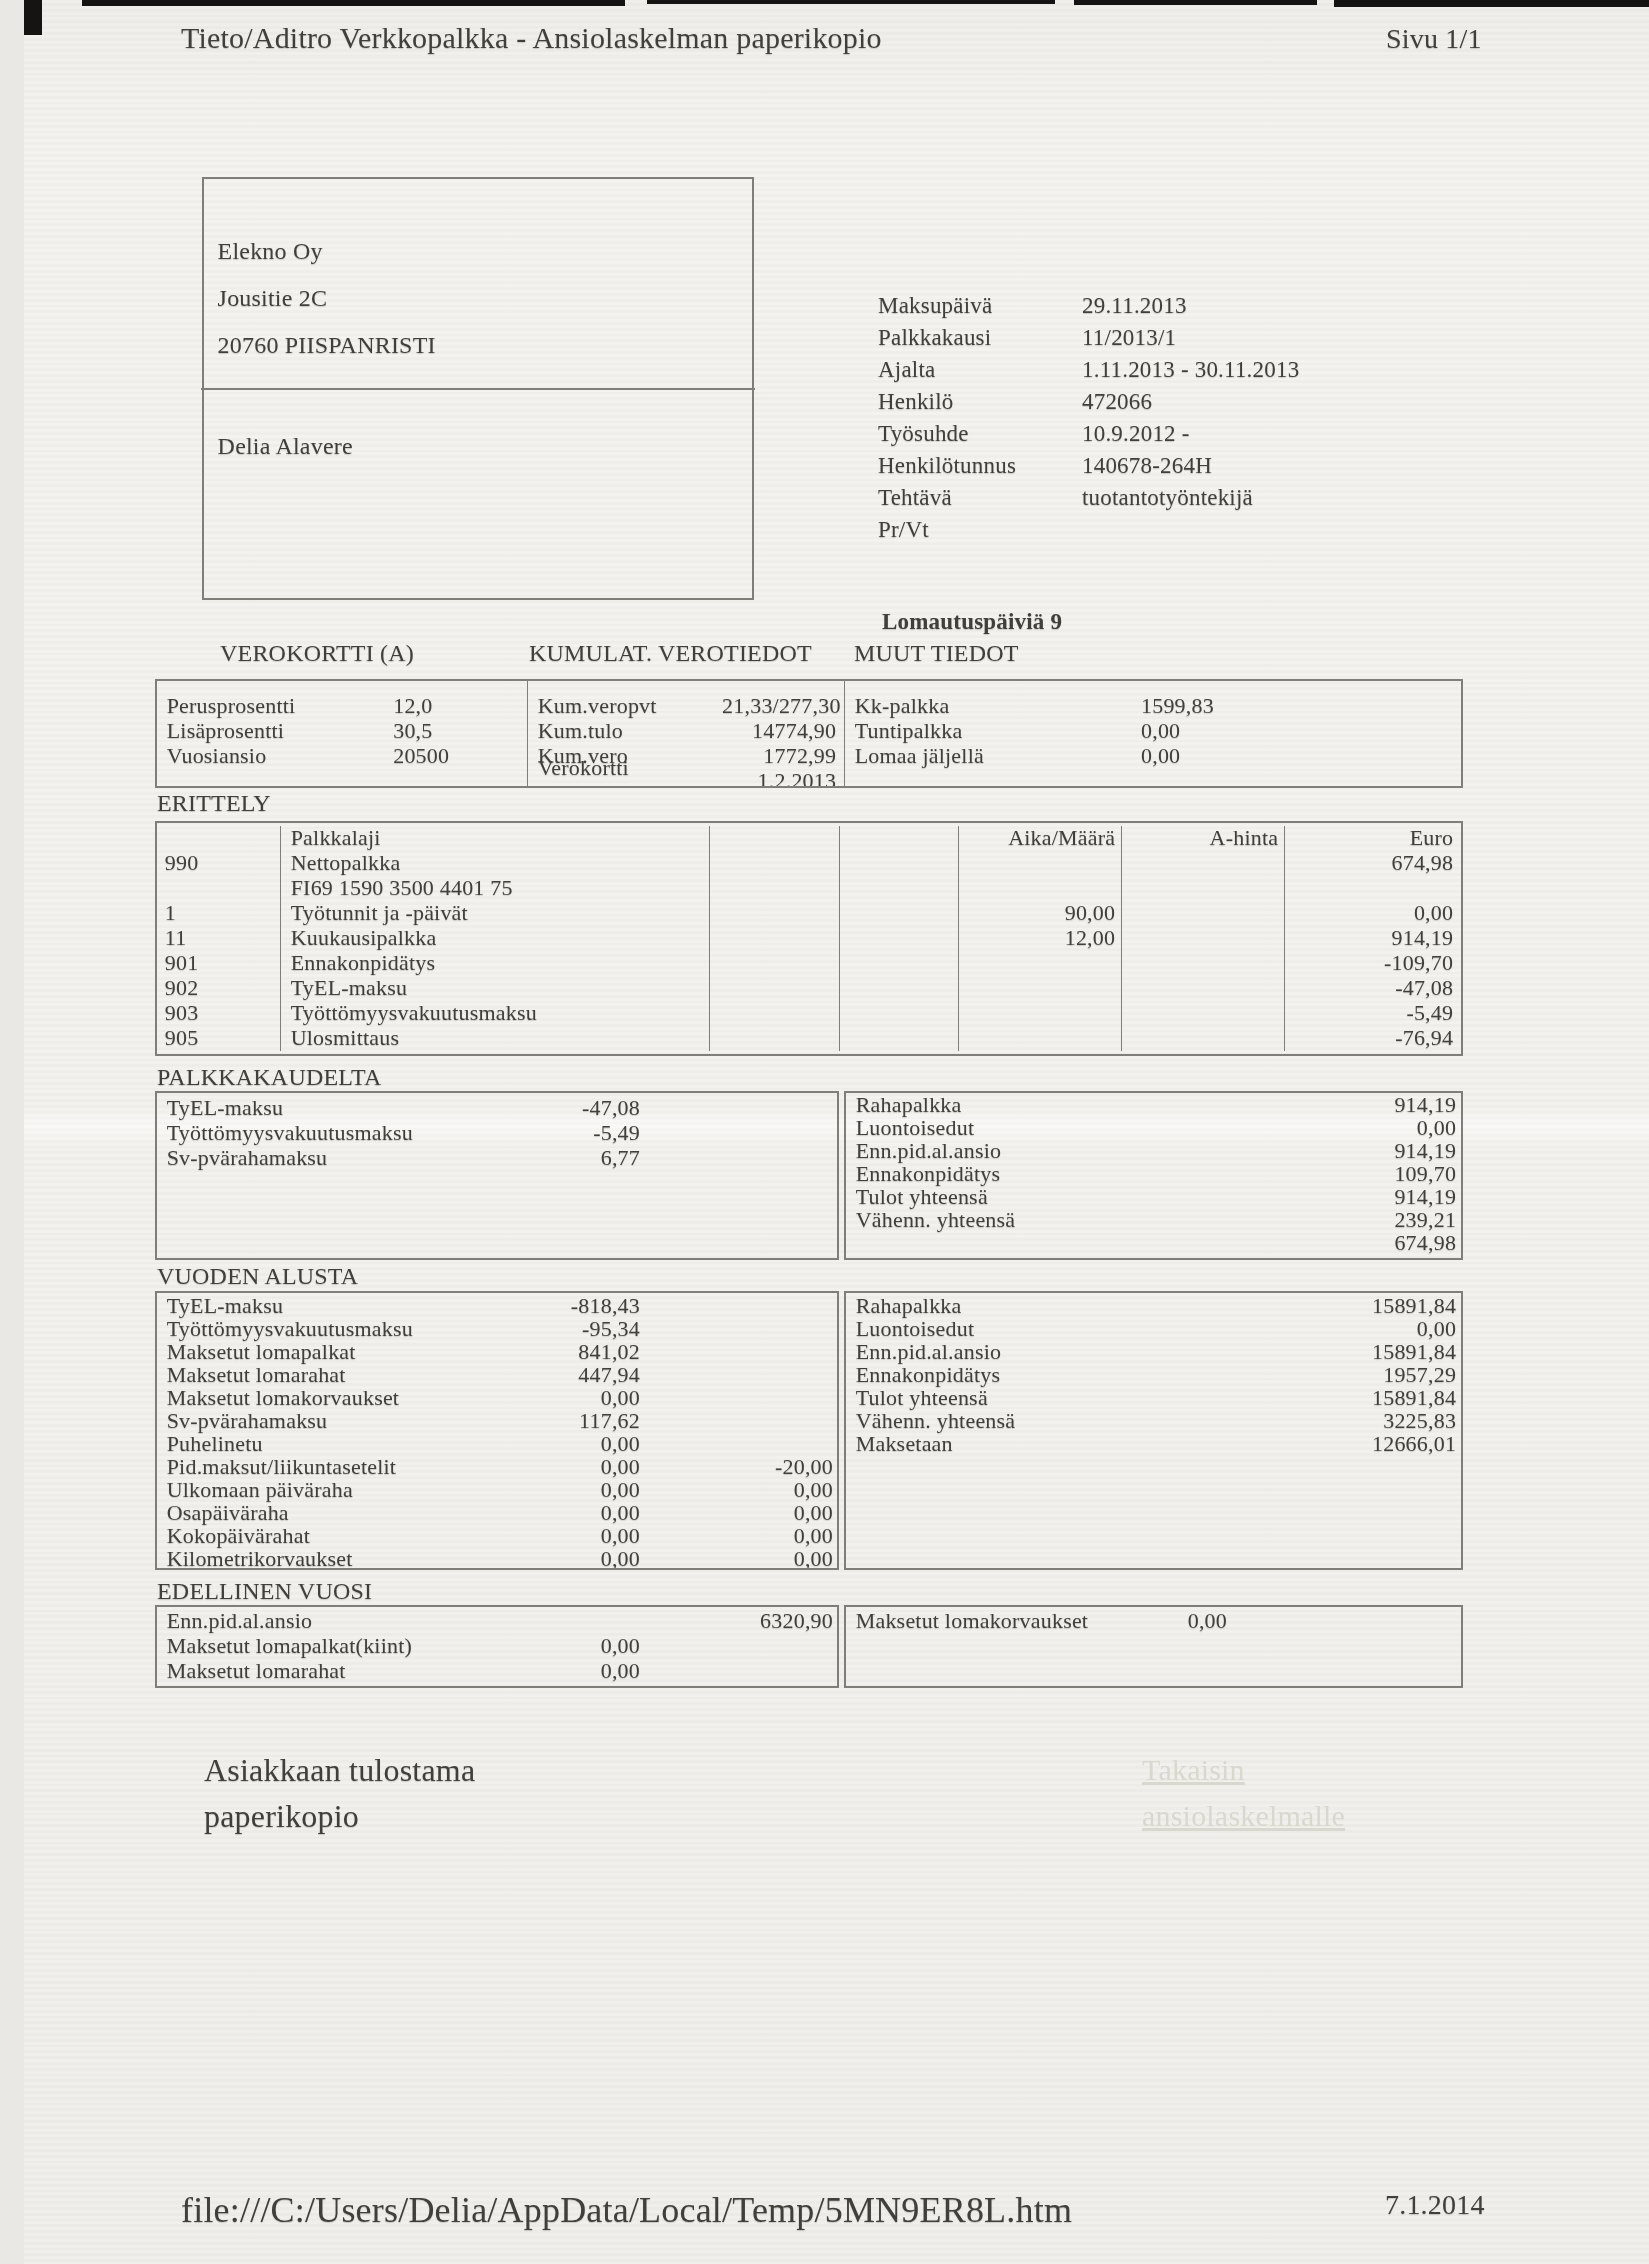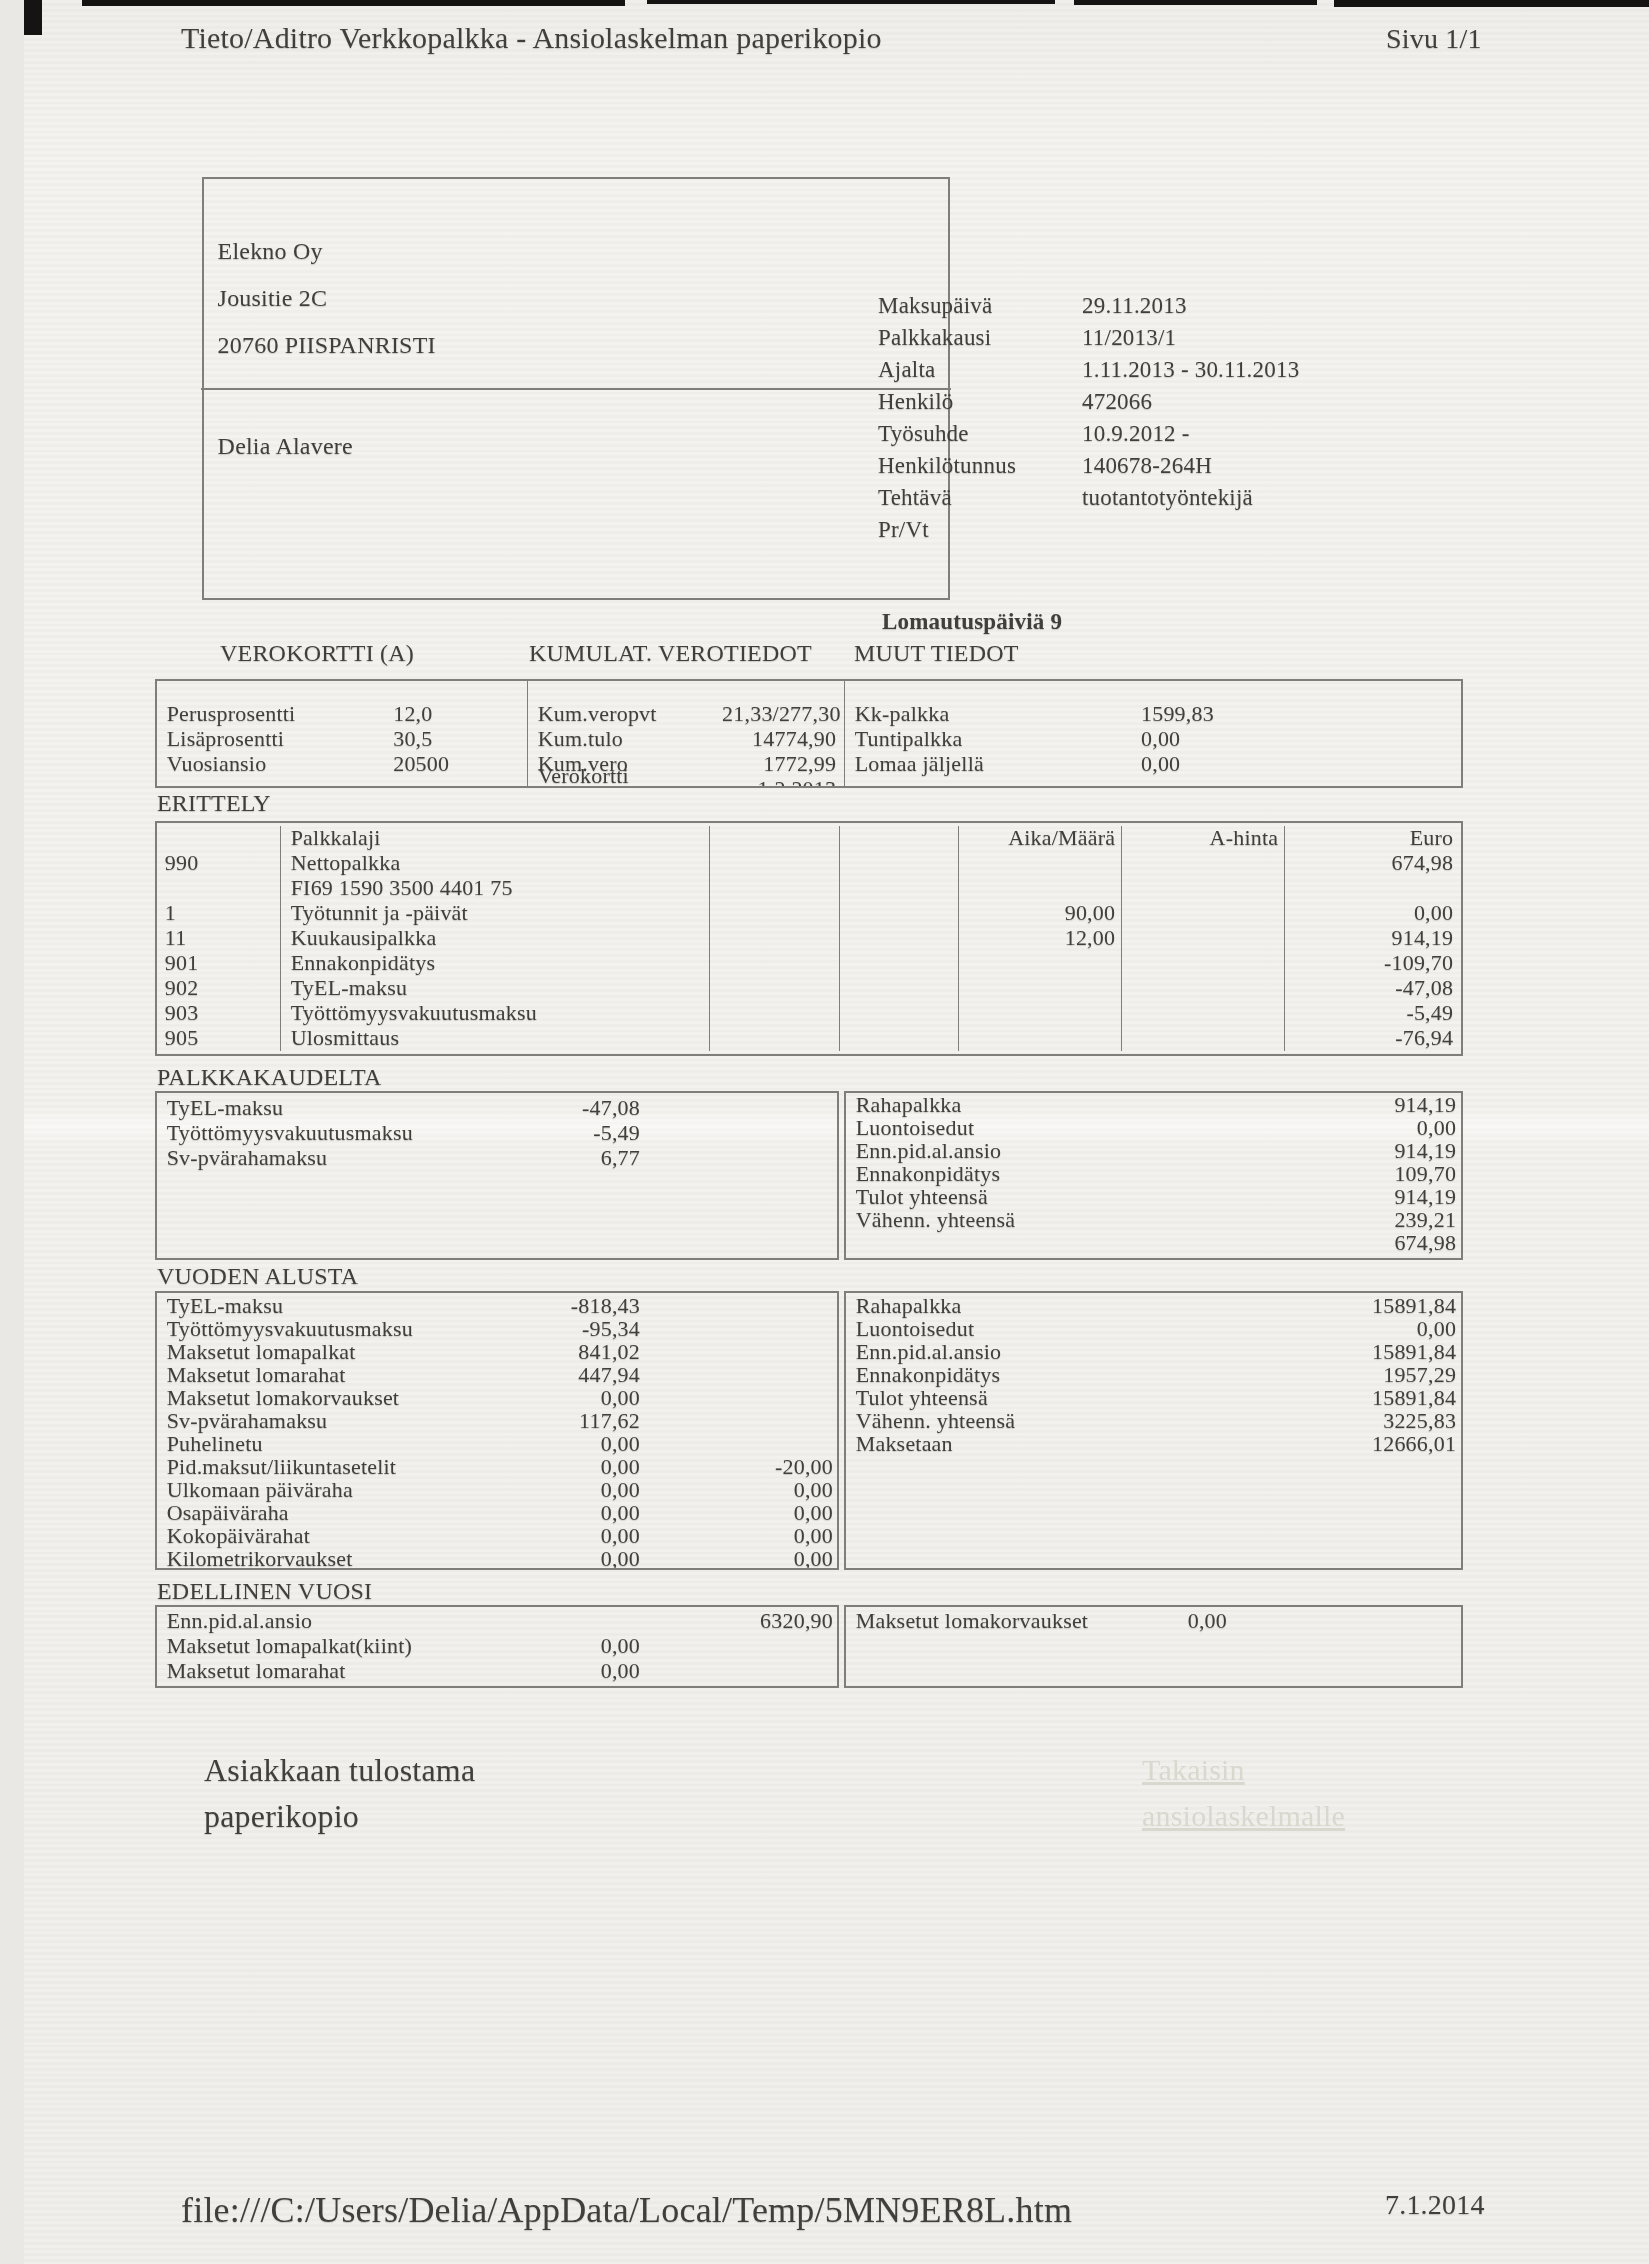"Elekno Oy" .address-box { width: 748px -> 552px }
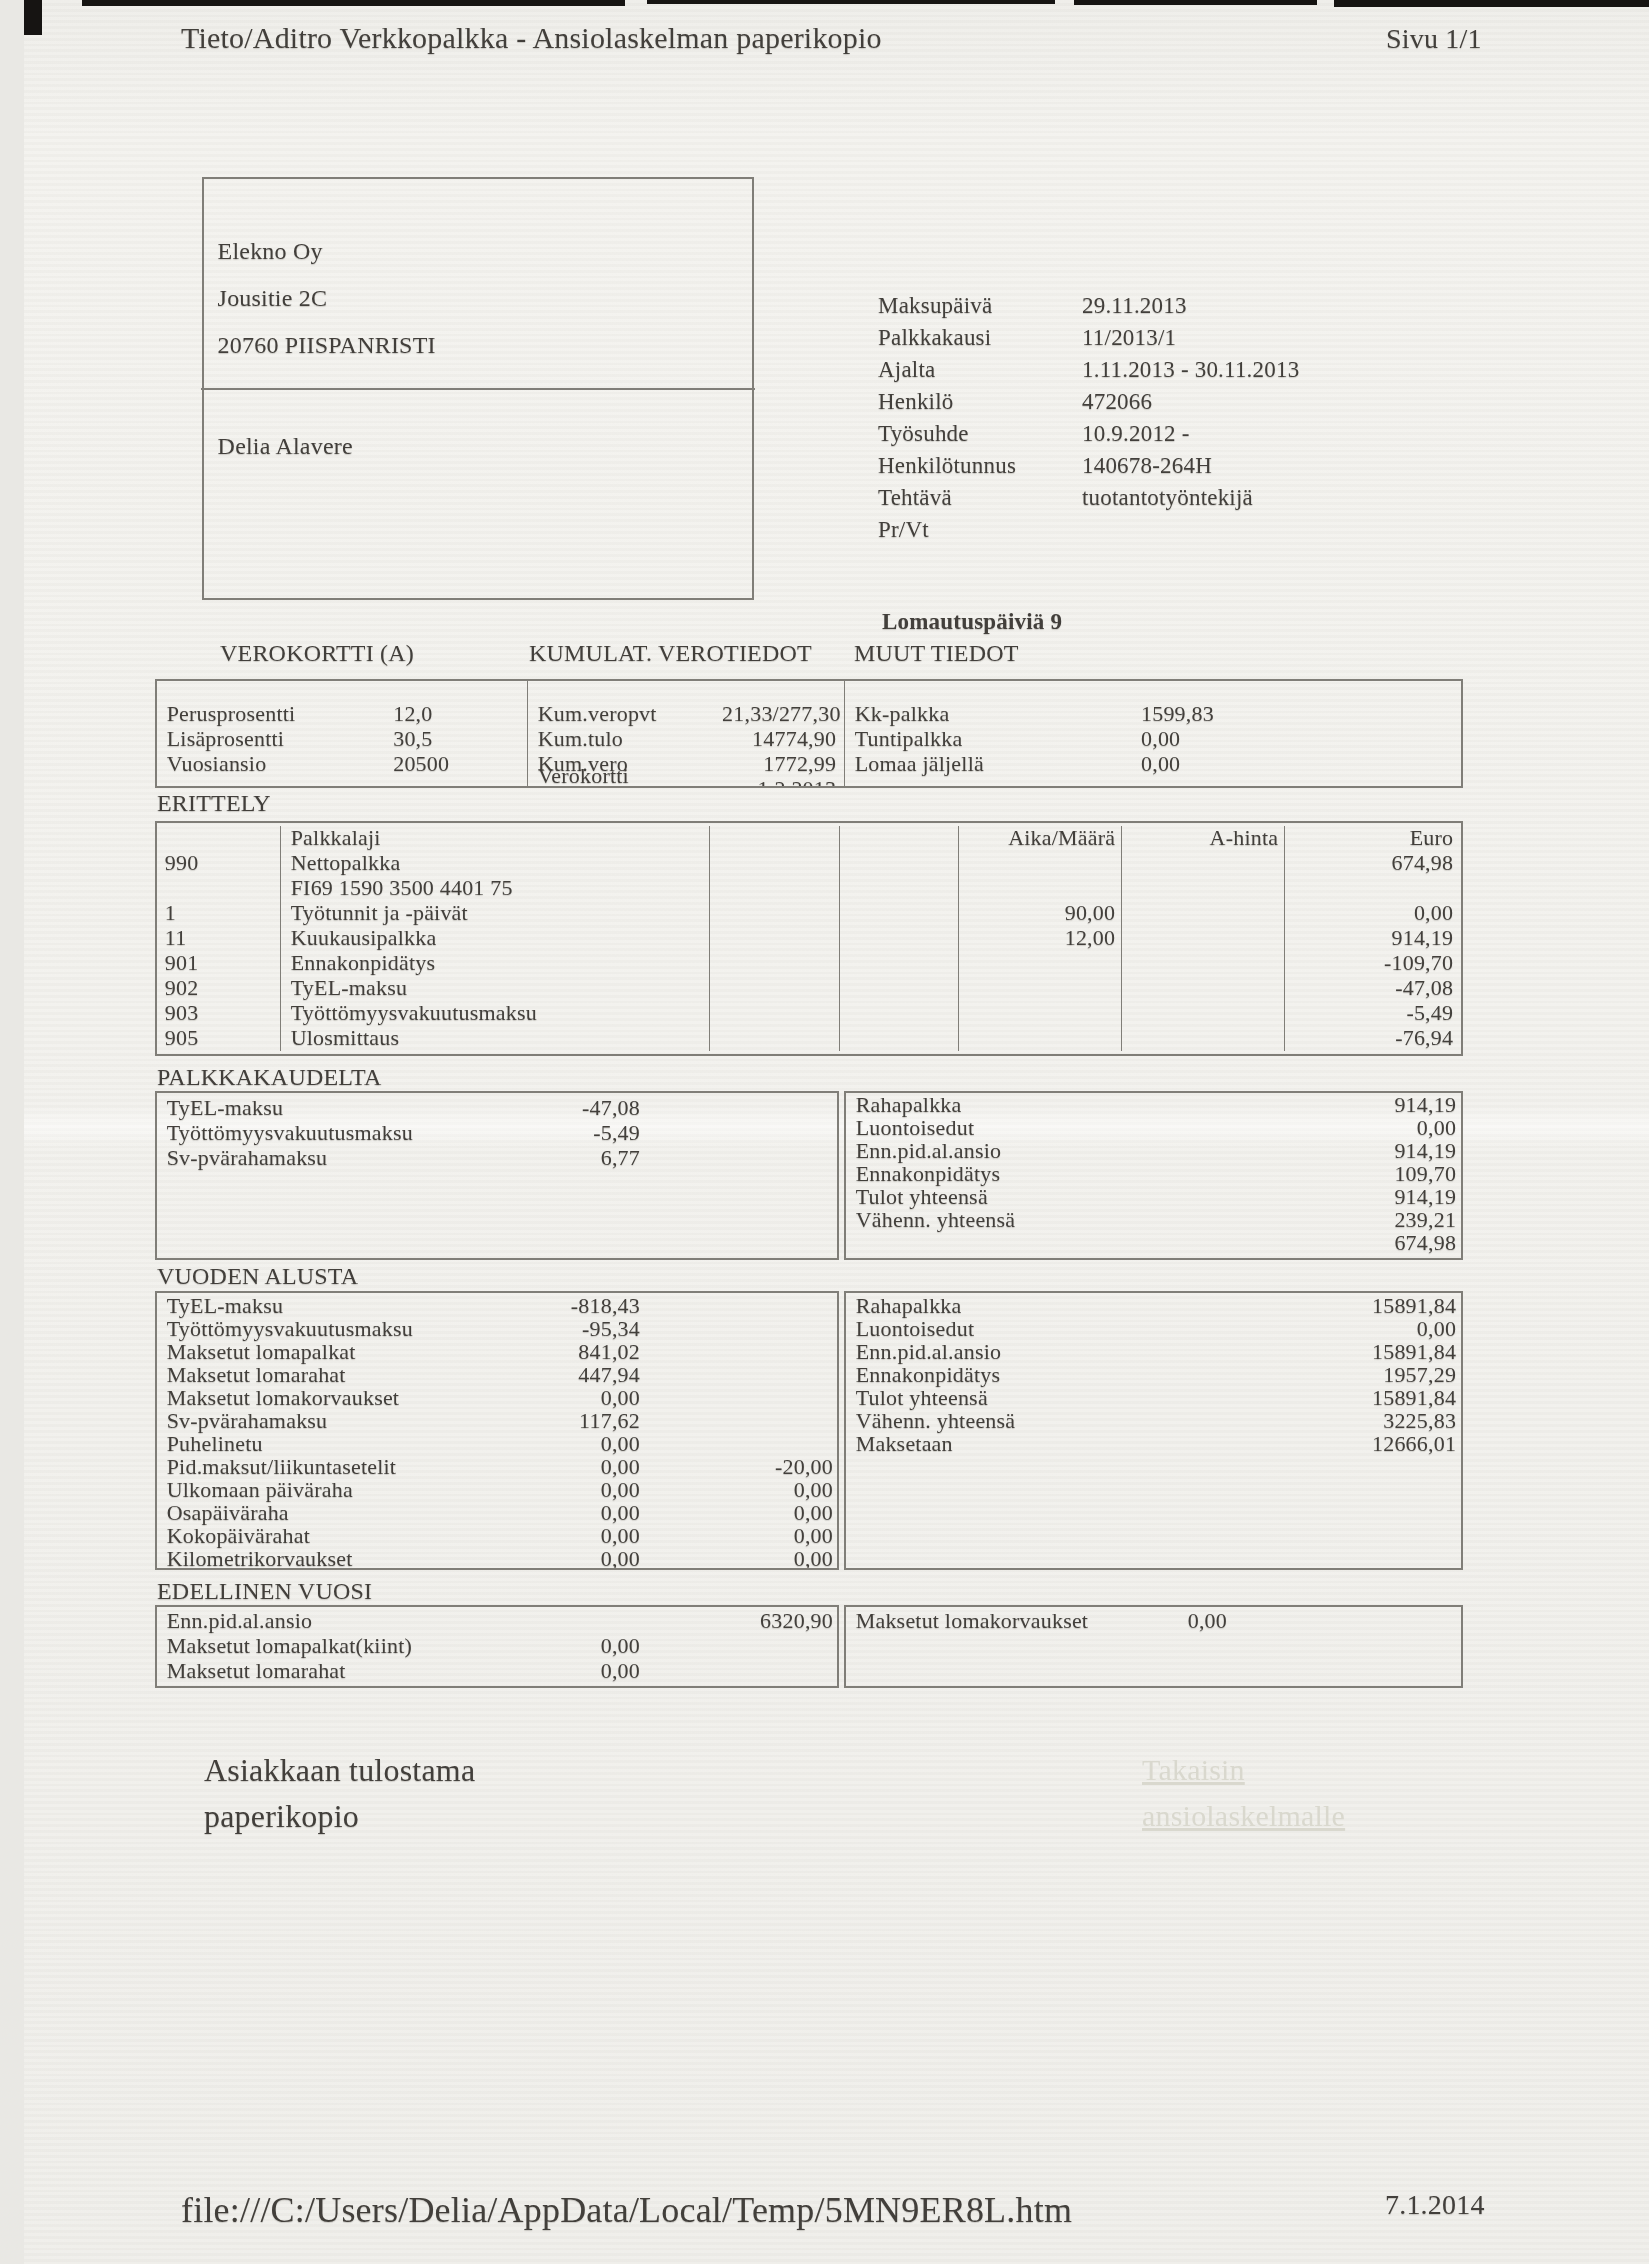"Perusprosentti" .panel { padding-top: 20px -> 12px }
